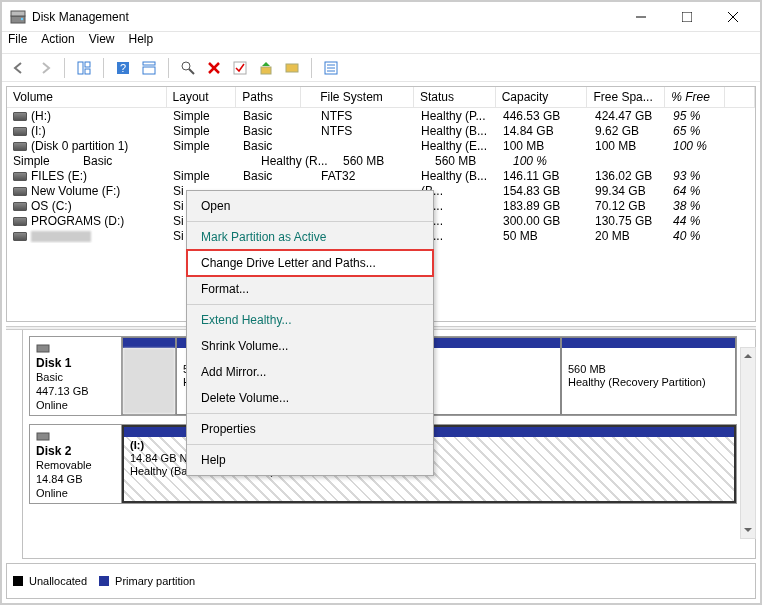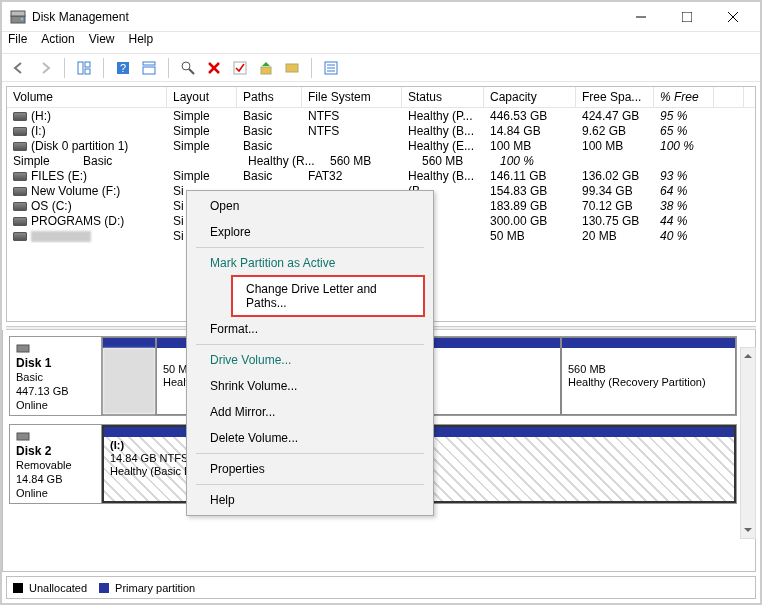"File System" .col3 { margin-left: none -> 13px }
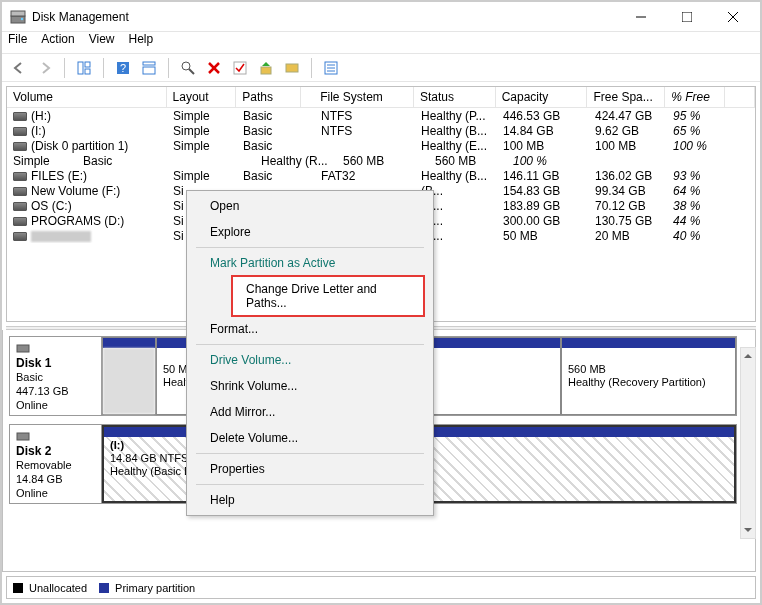"Open" .ctx-menu { padding: 2px 9px -> 2px 0 }
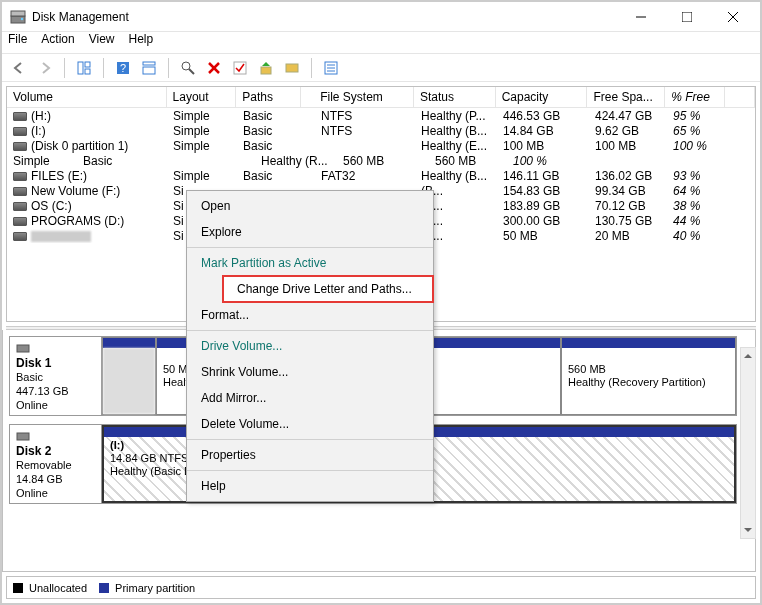"Explore" div.ctx-item { html: <div>Explore</div> -> none }
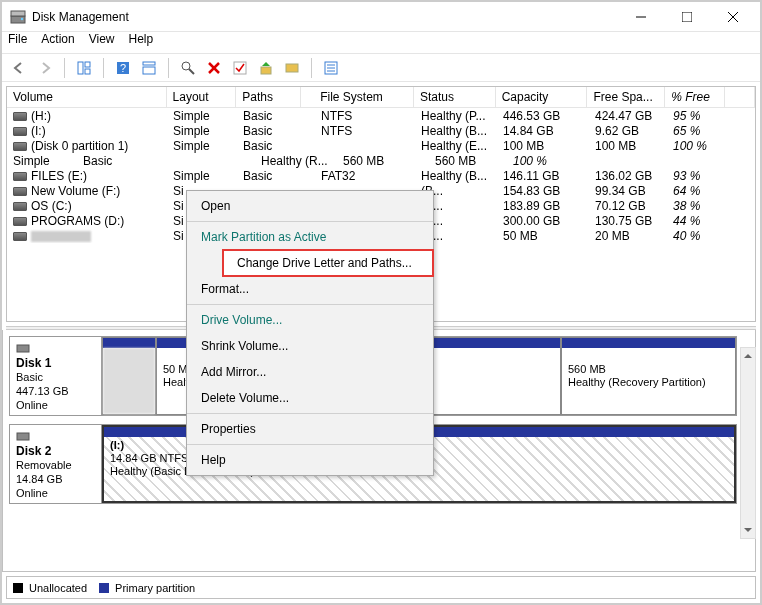"Change Drive Letter and Paths..." .ctx-item.hl { margin-left: 36px -> none }
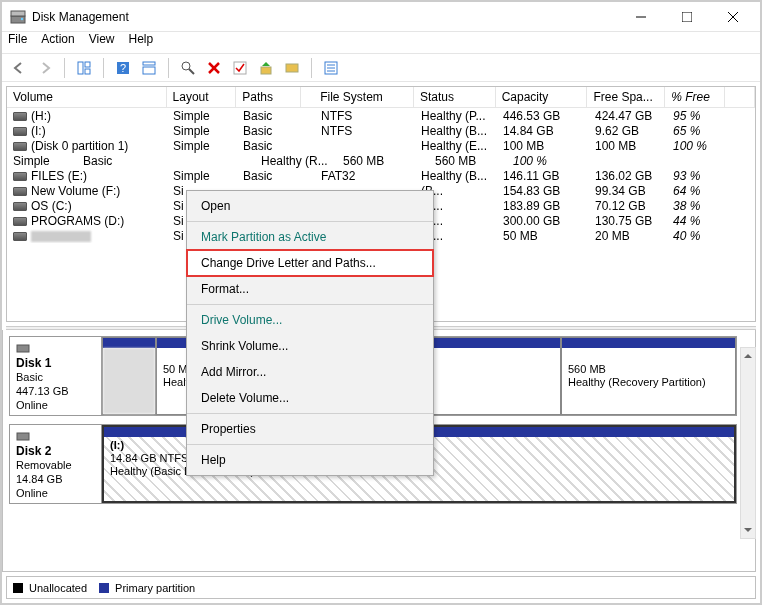"Drive Volume..." div.ctx-item { text: Drive Volume -> Extend Healthy }
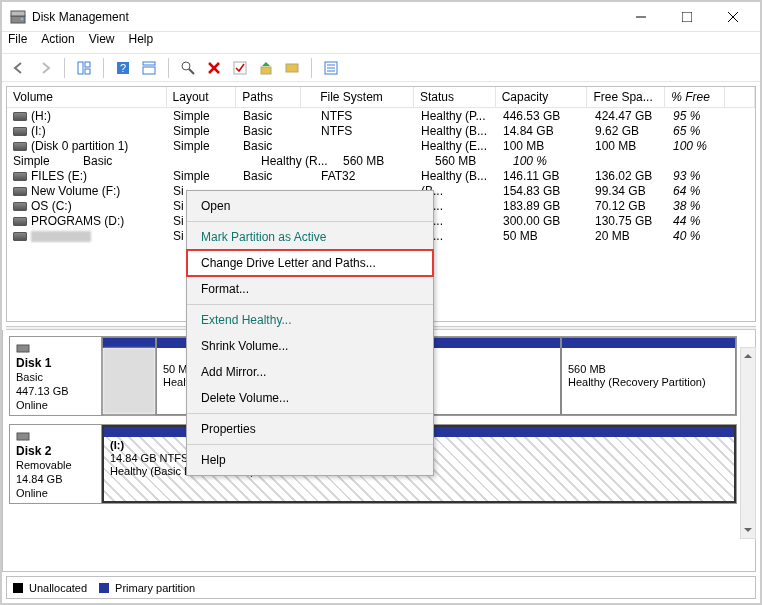"Disk 1" .disk-panel { margin: 0 4px 0 0 -> 0 4px 0 20px }
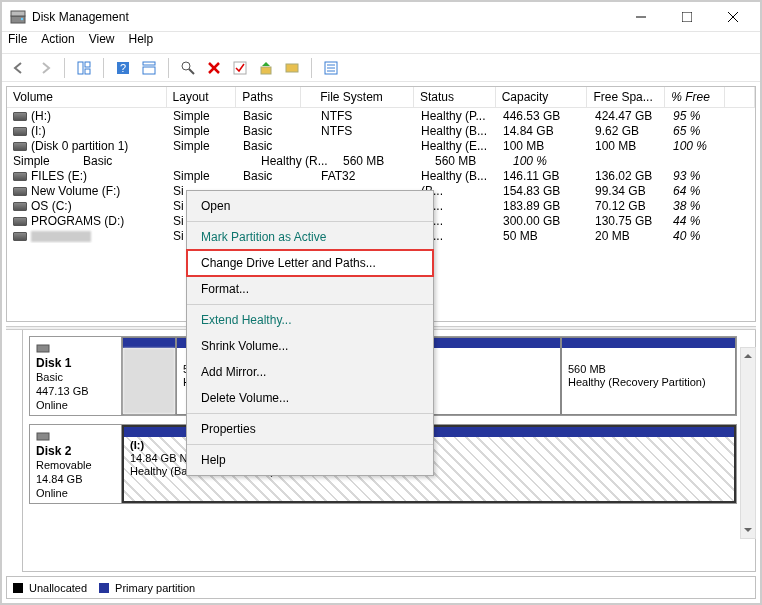"Unallocated" .legend { height: 23px -> 36px }
